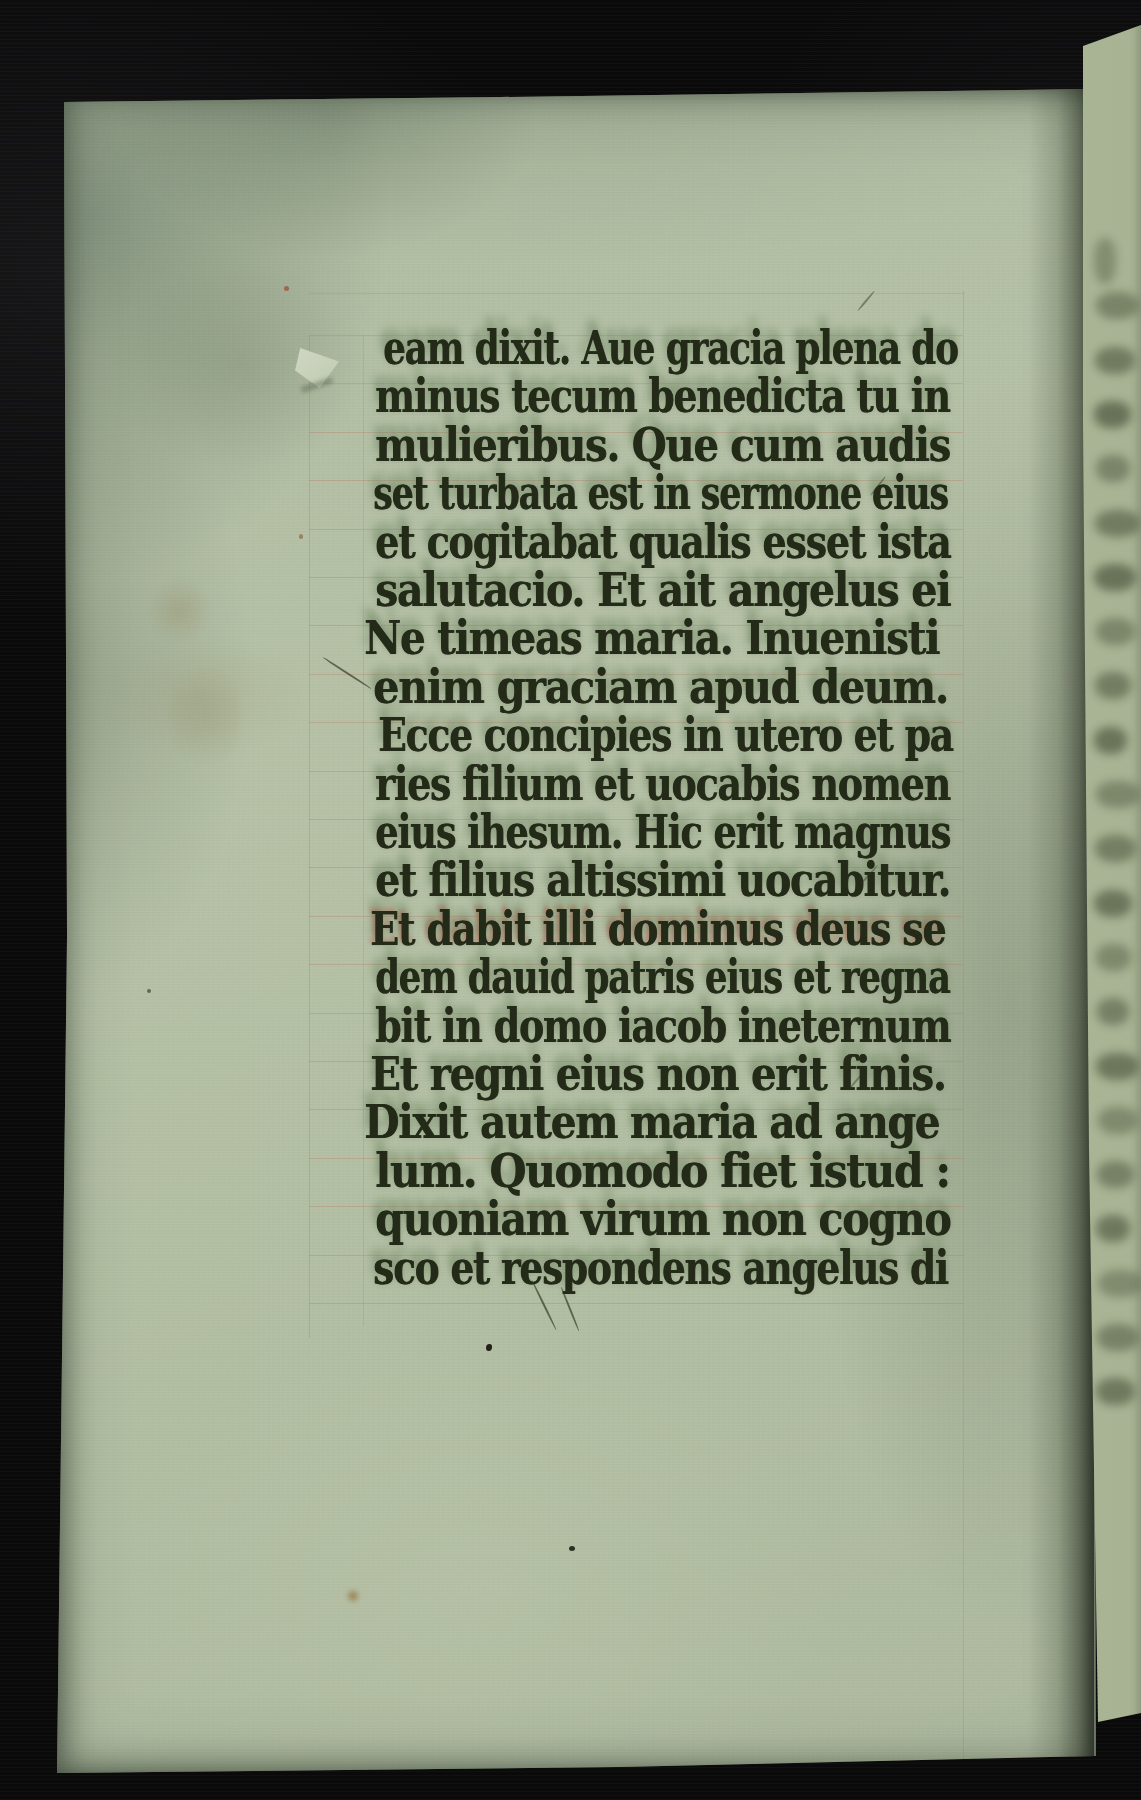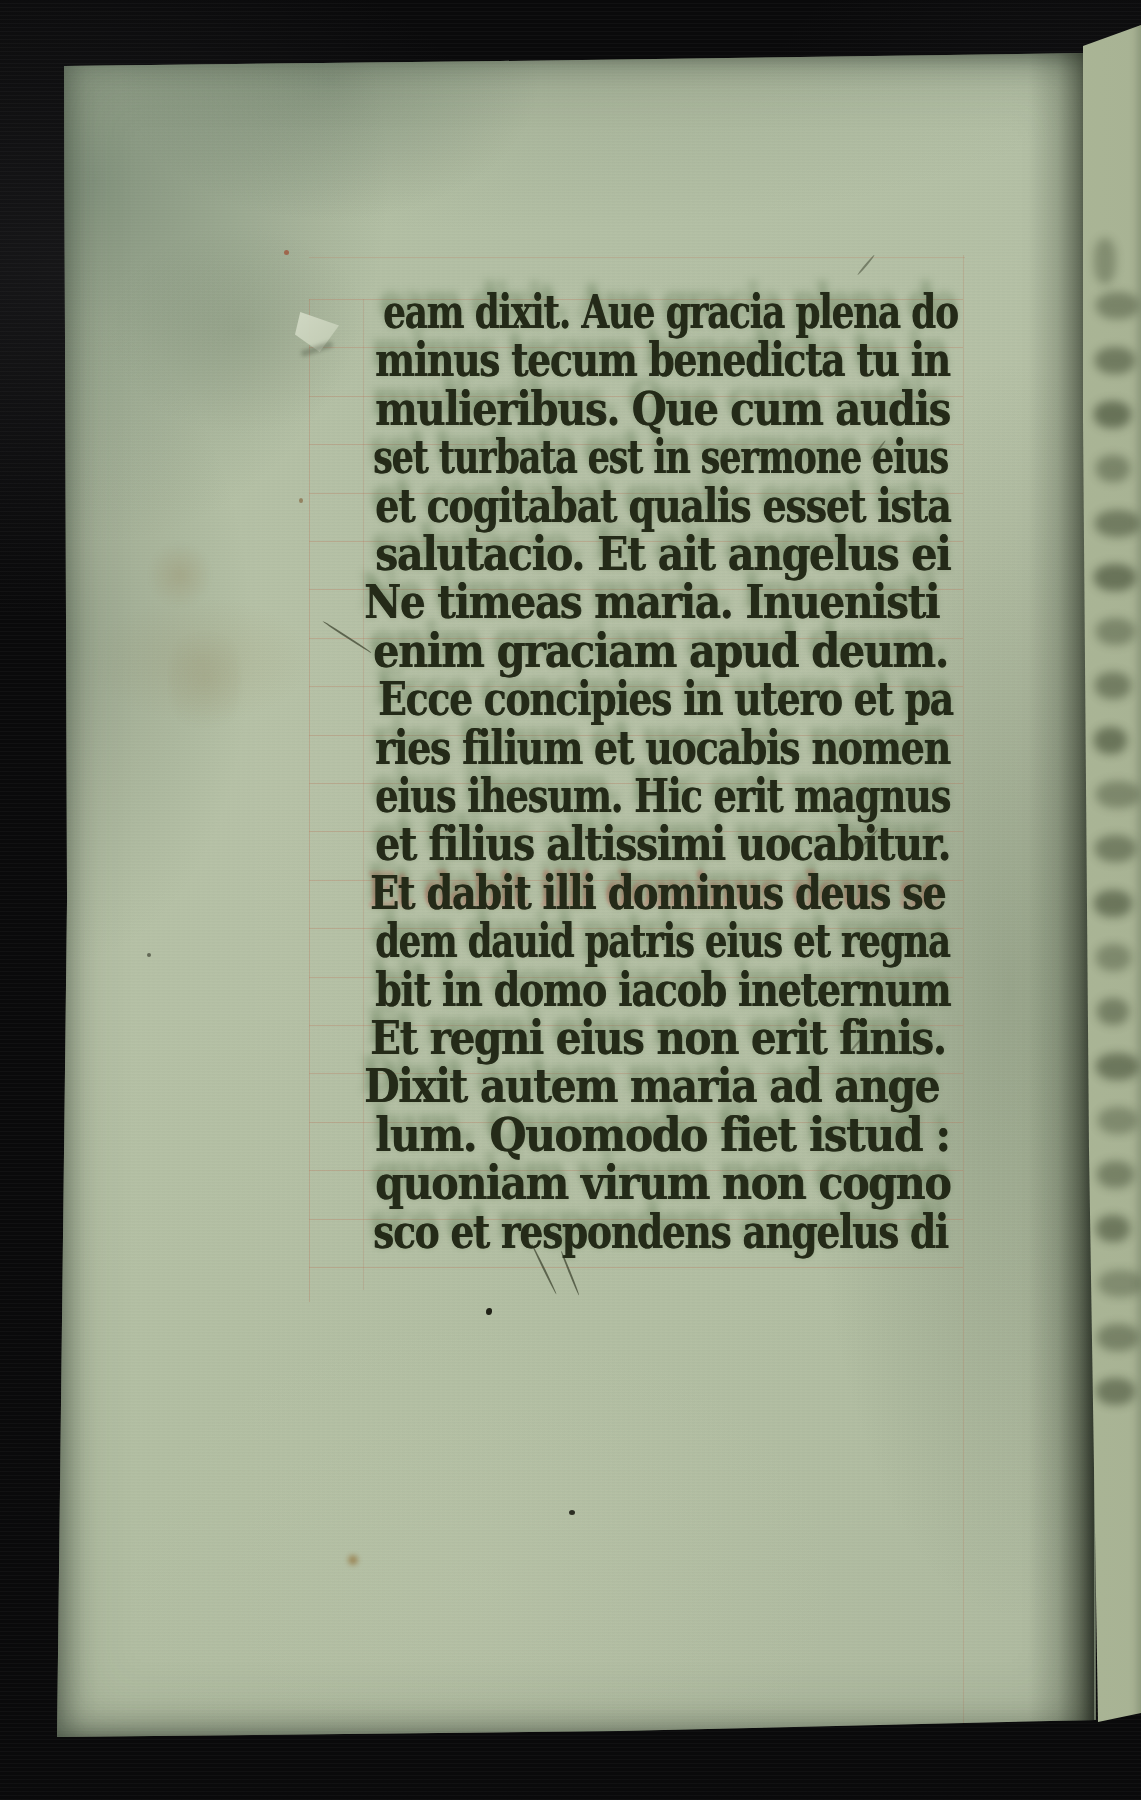"eam dixit. Aue gracia plena" .page-clip { margin-top: none -> 36px }
